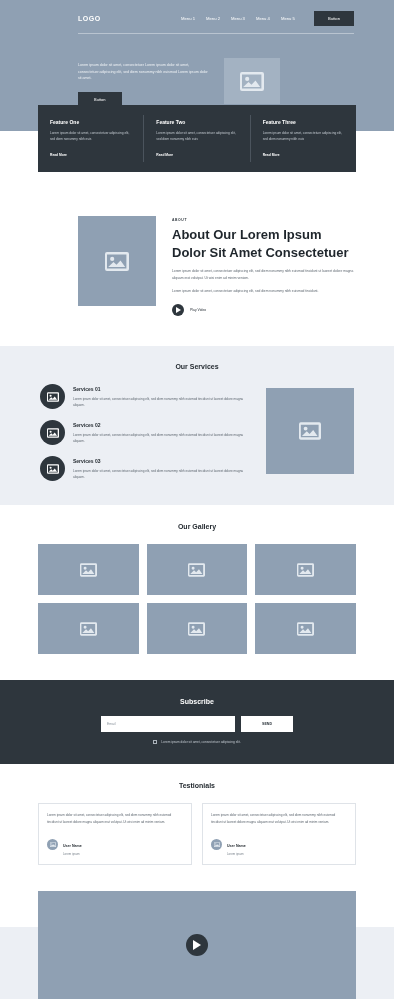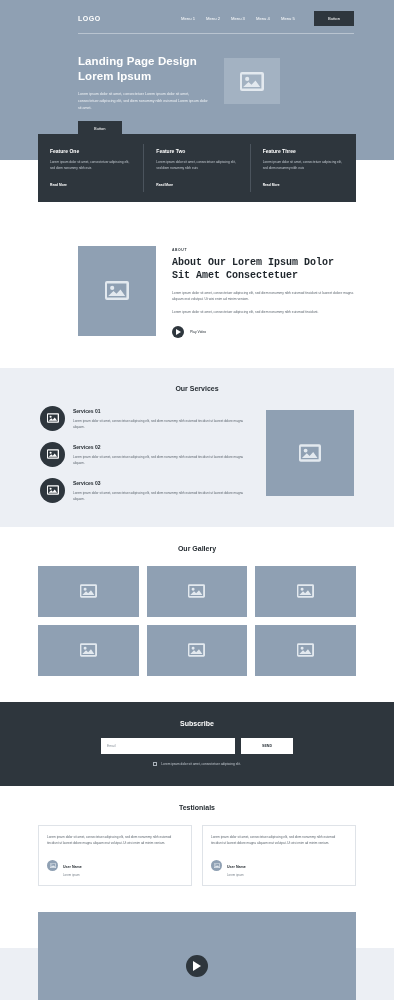"Landing Page Design" h1.hero-title { html: <h1> <span>Landing Page Design</span><br> <span>Lorem Ipsum</span> </h1> -> none }
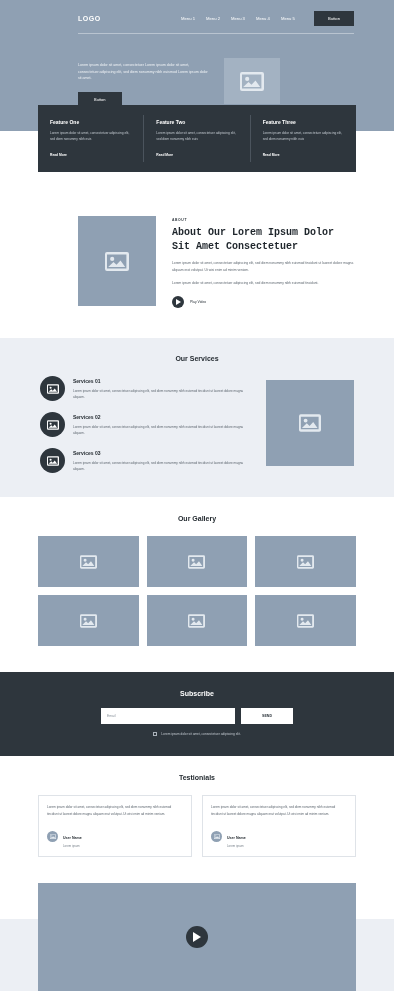"About Our Lorem Ipsum Dolor" .about-title { font-family: Liberation Mono, monospace -> none; font-size: 10px -> 13px }
